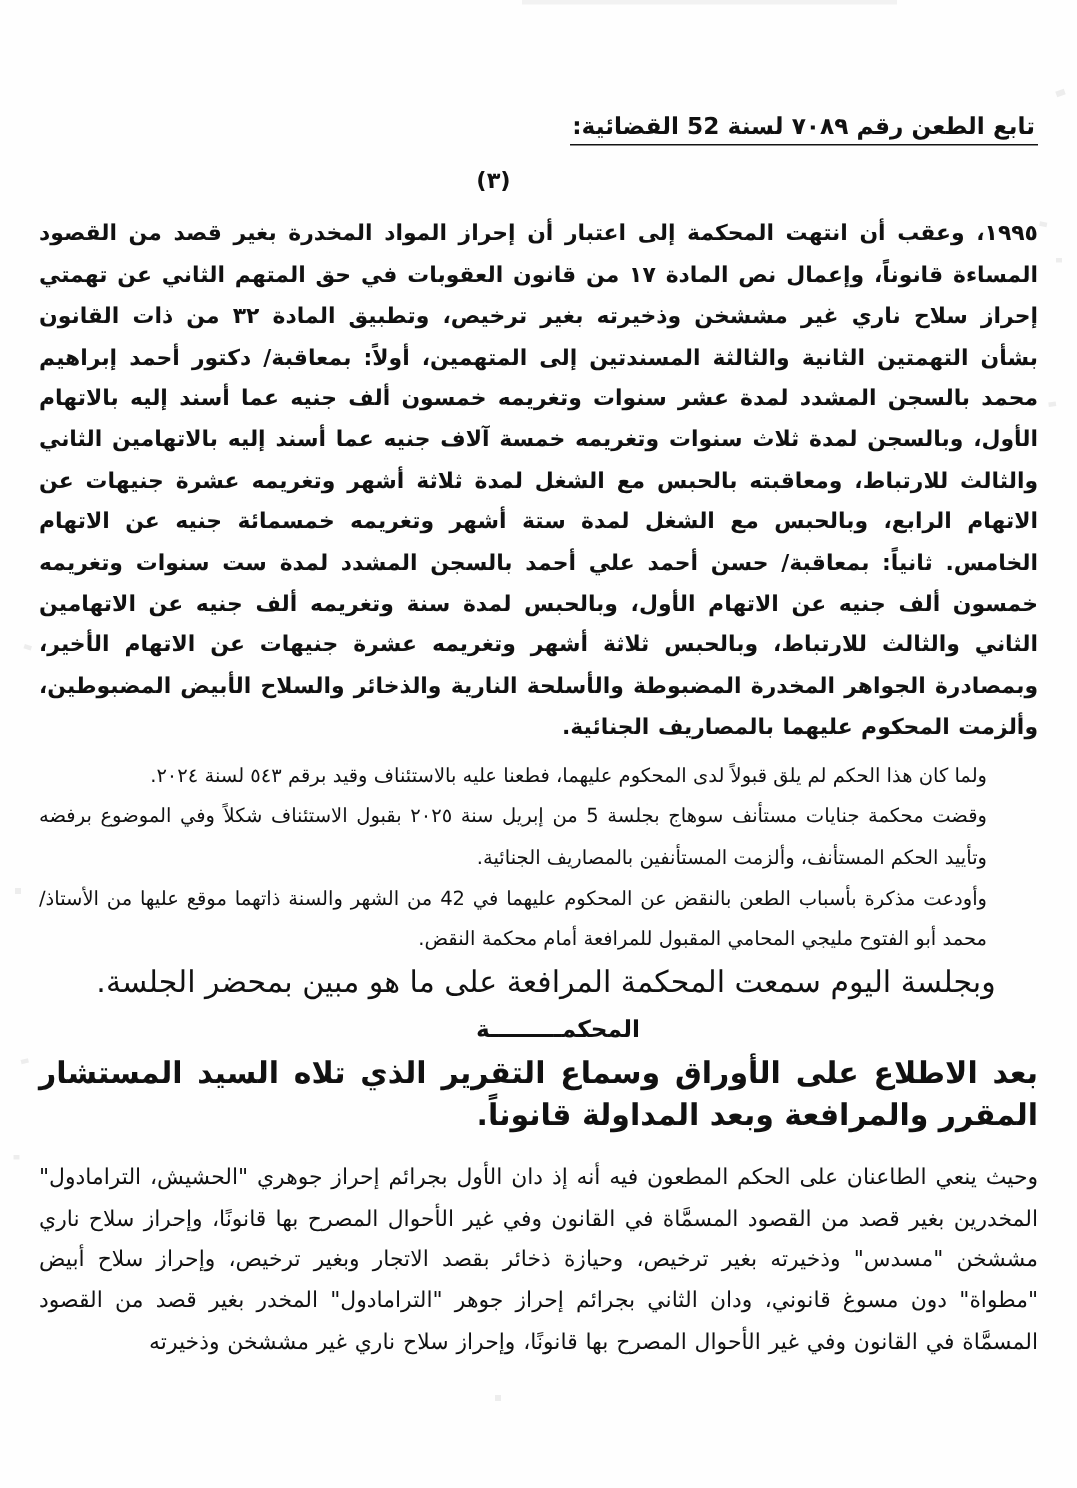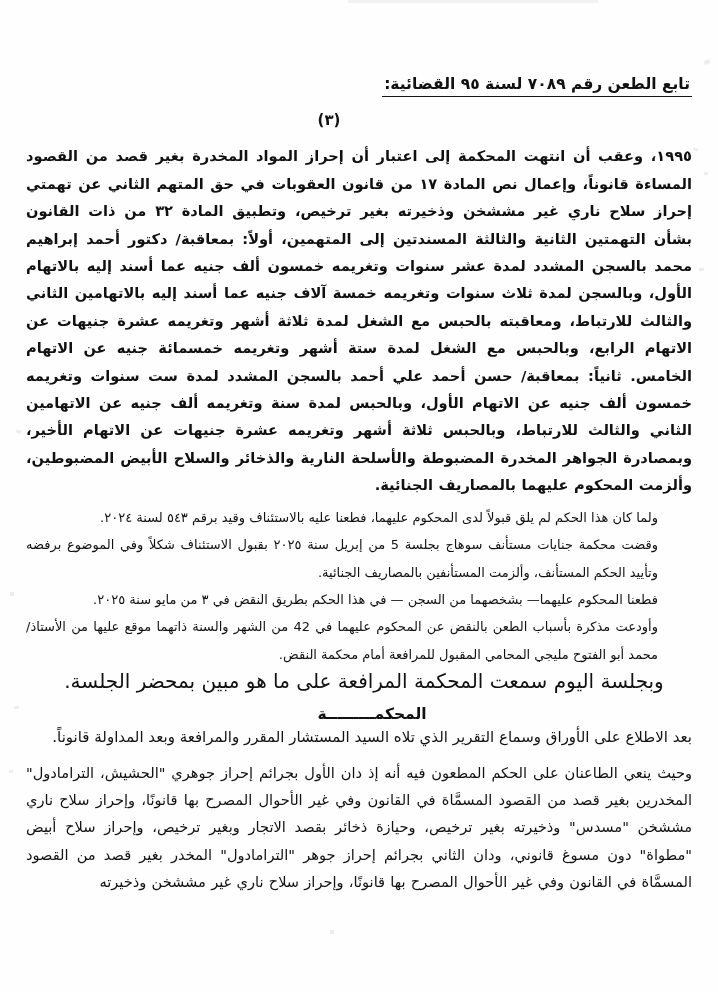"تابع الطعن رقم ٧٠٨٩ لسنة" span.hdr-text { text: ٩٥ -> 52 }
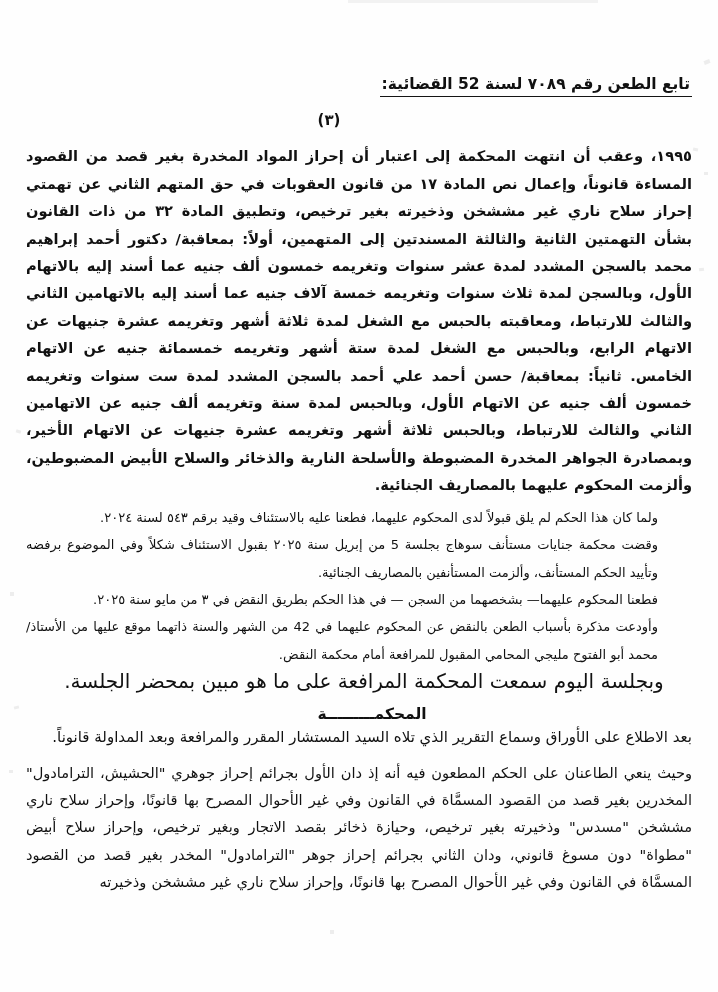"فطعنا المحكوم عليهما— بشخصهما من" p.indent-sentence { html: <p>فطعنا المحكوم عليهما— بشخصهما من السجن — في هذا الحكم بطريق النقض في ٣ من مايو سنة ٢٠٢٥.</p> -> none }
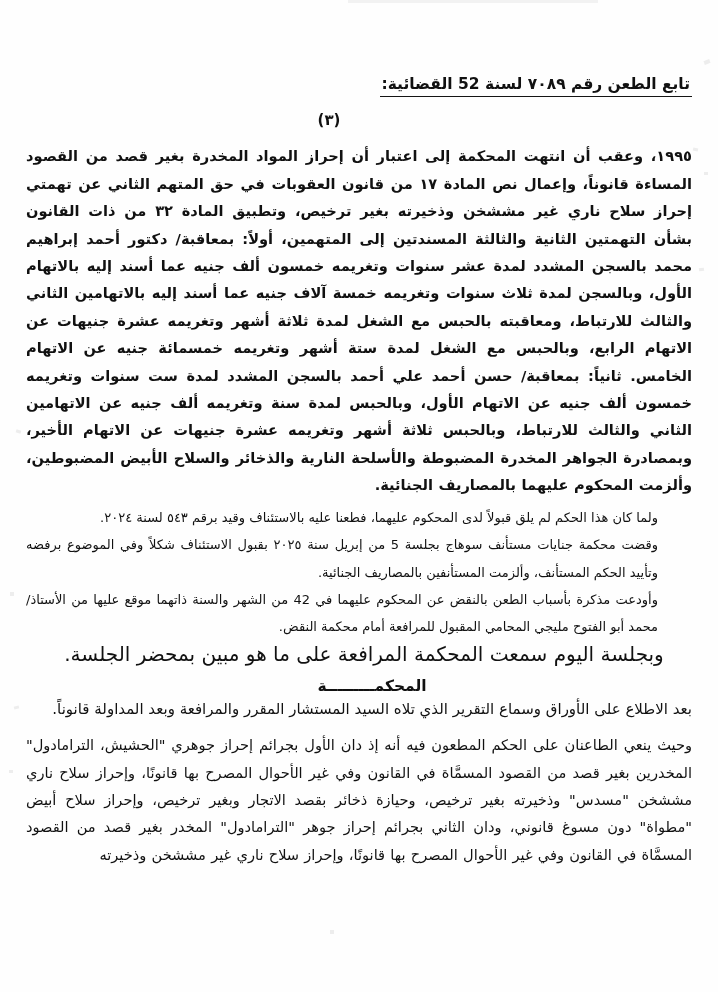"بعد الاطلاع على الأوراق وسماع" .bold-para { font-size: 15px -> 20px; font-weight: normal -> bold; line-height: 16px -> 28px }
